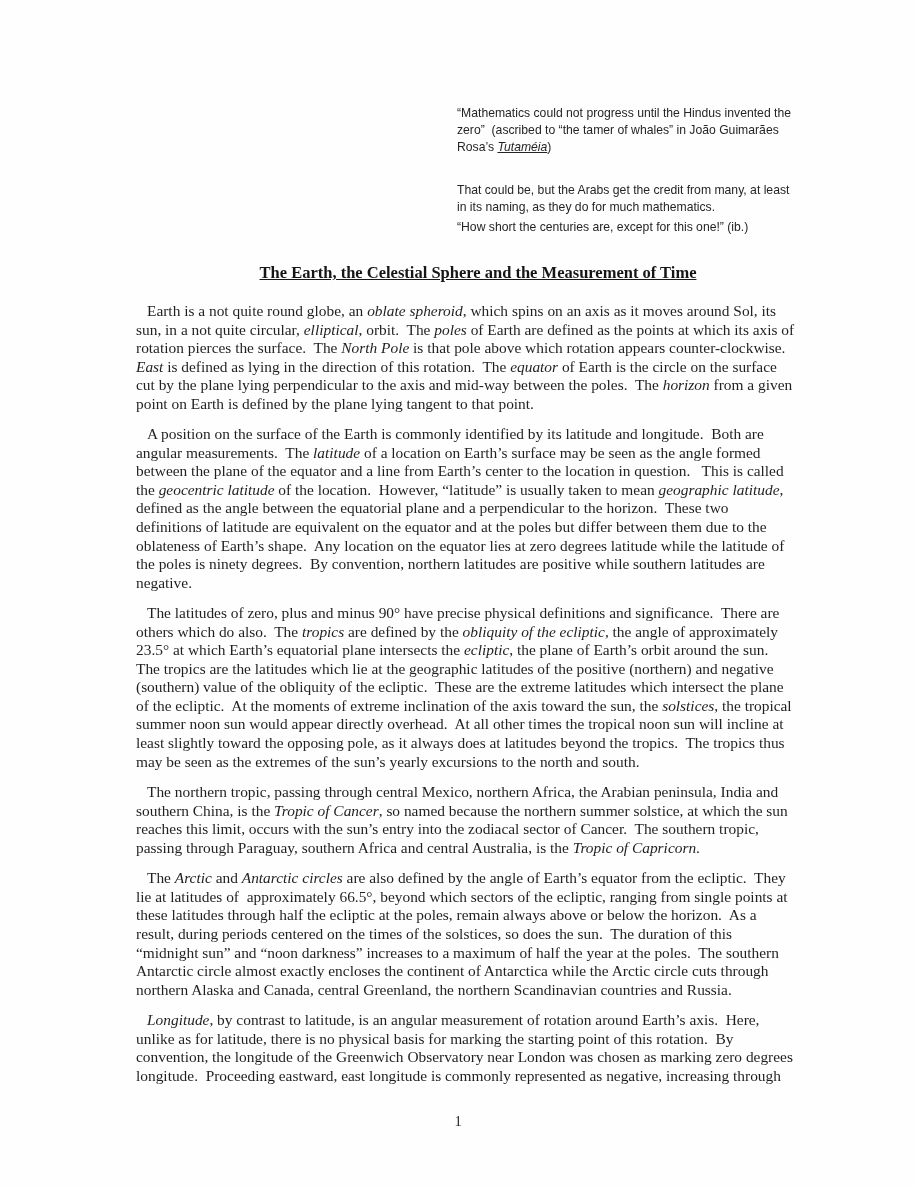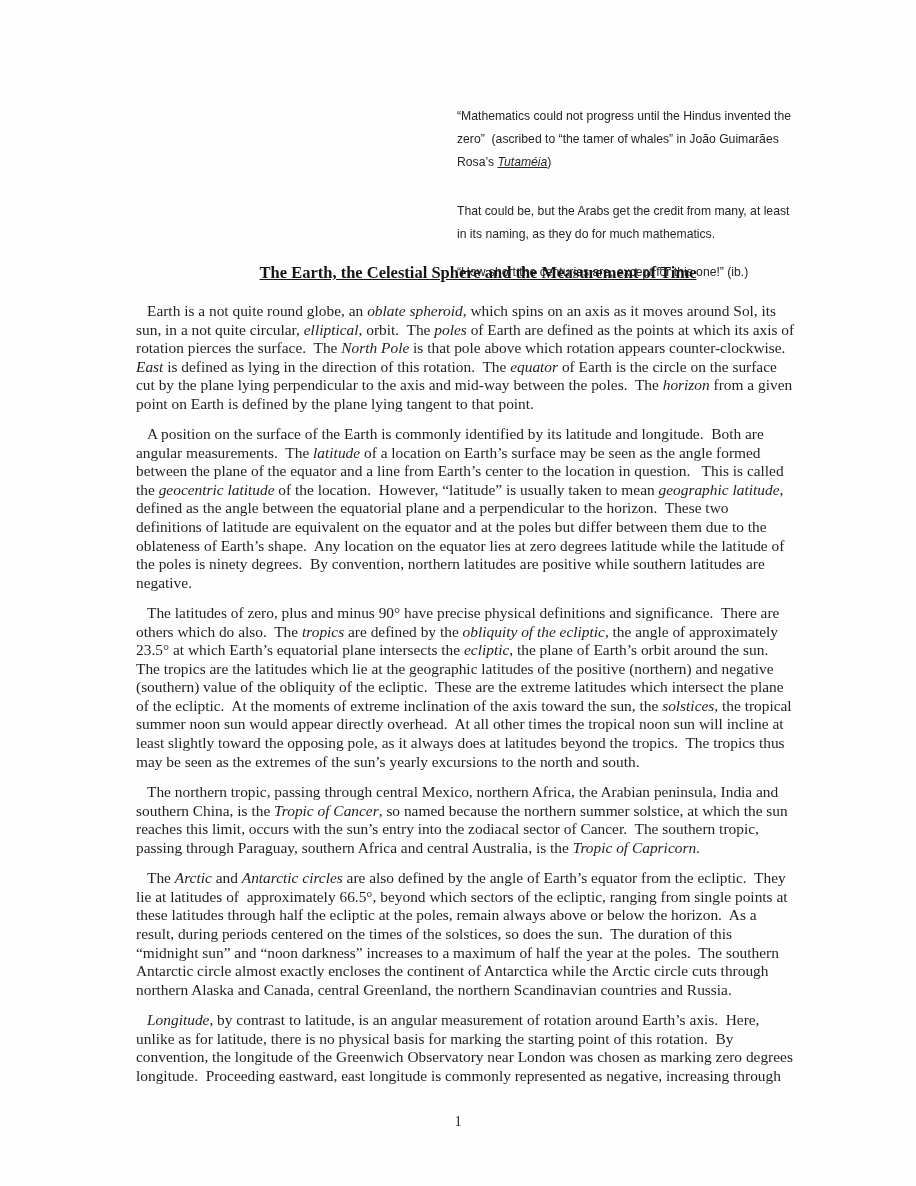"“Mathematics could not progress until" .epigraph { line-height: 23px -> 17px }
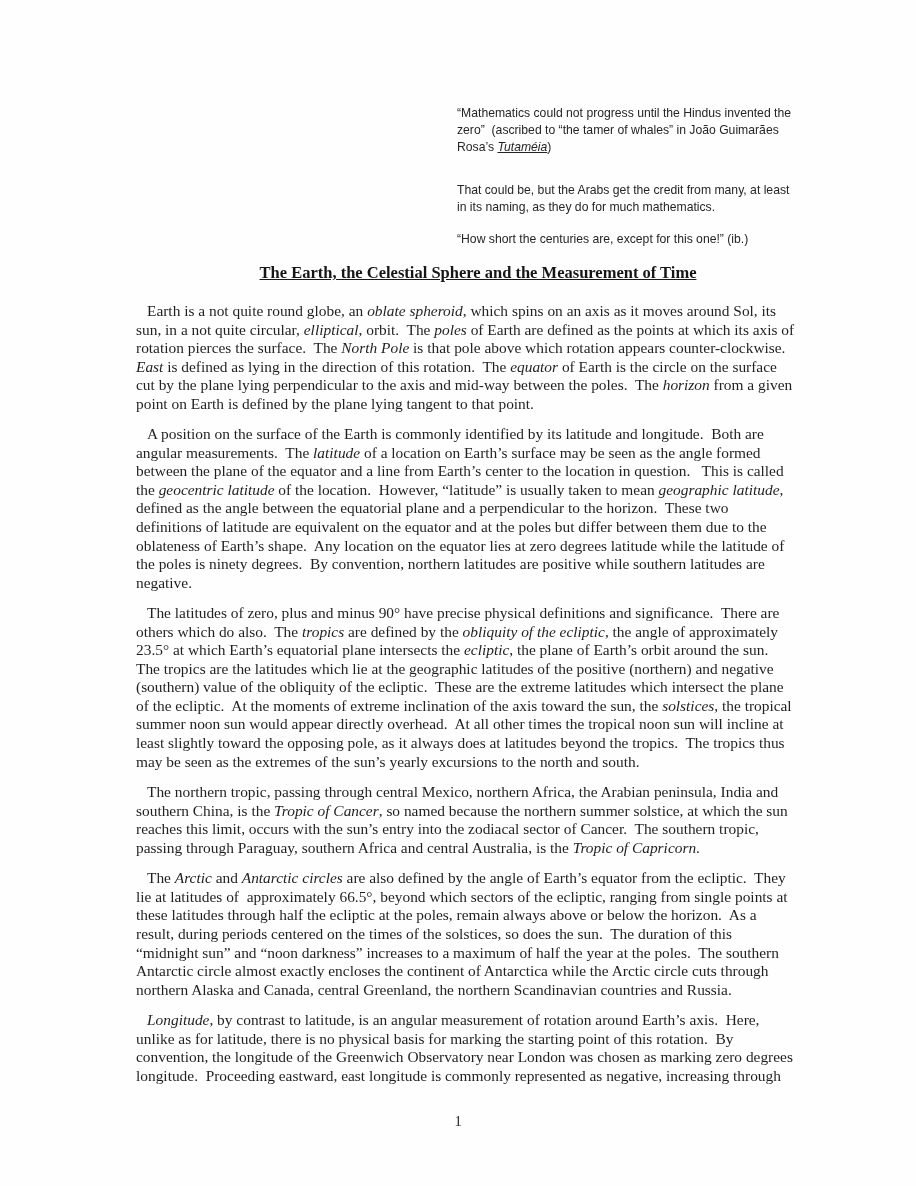"That could be, but the" .epigraph p.q2 { margin-bottom: 15px -> 3px }
